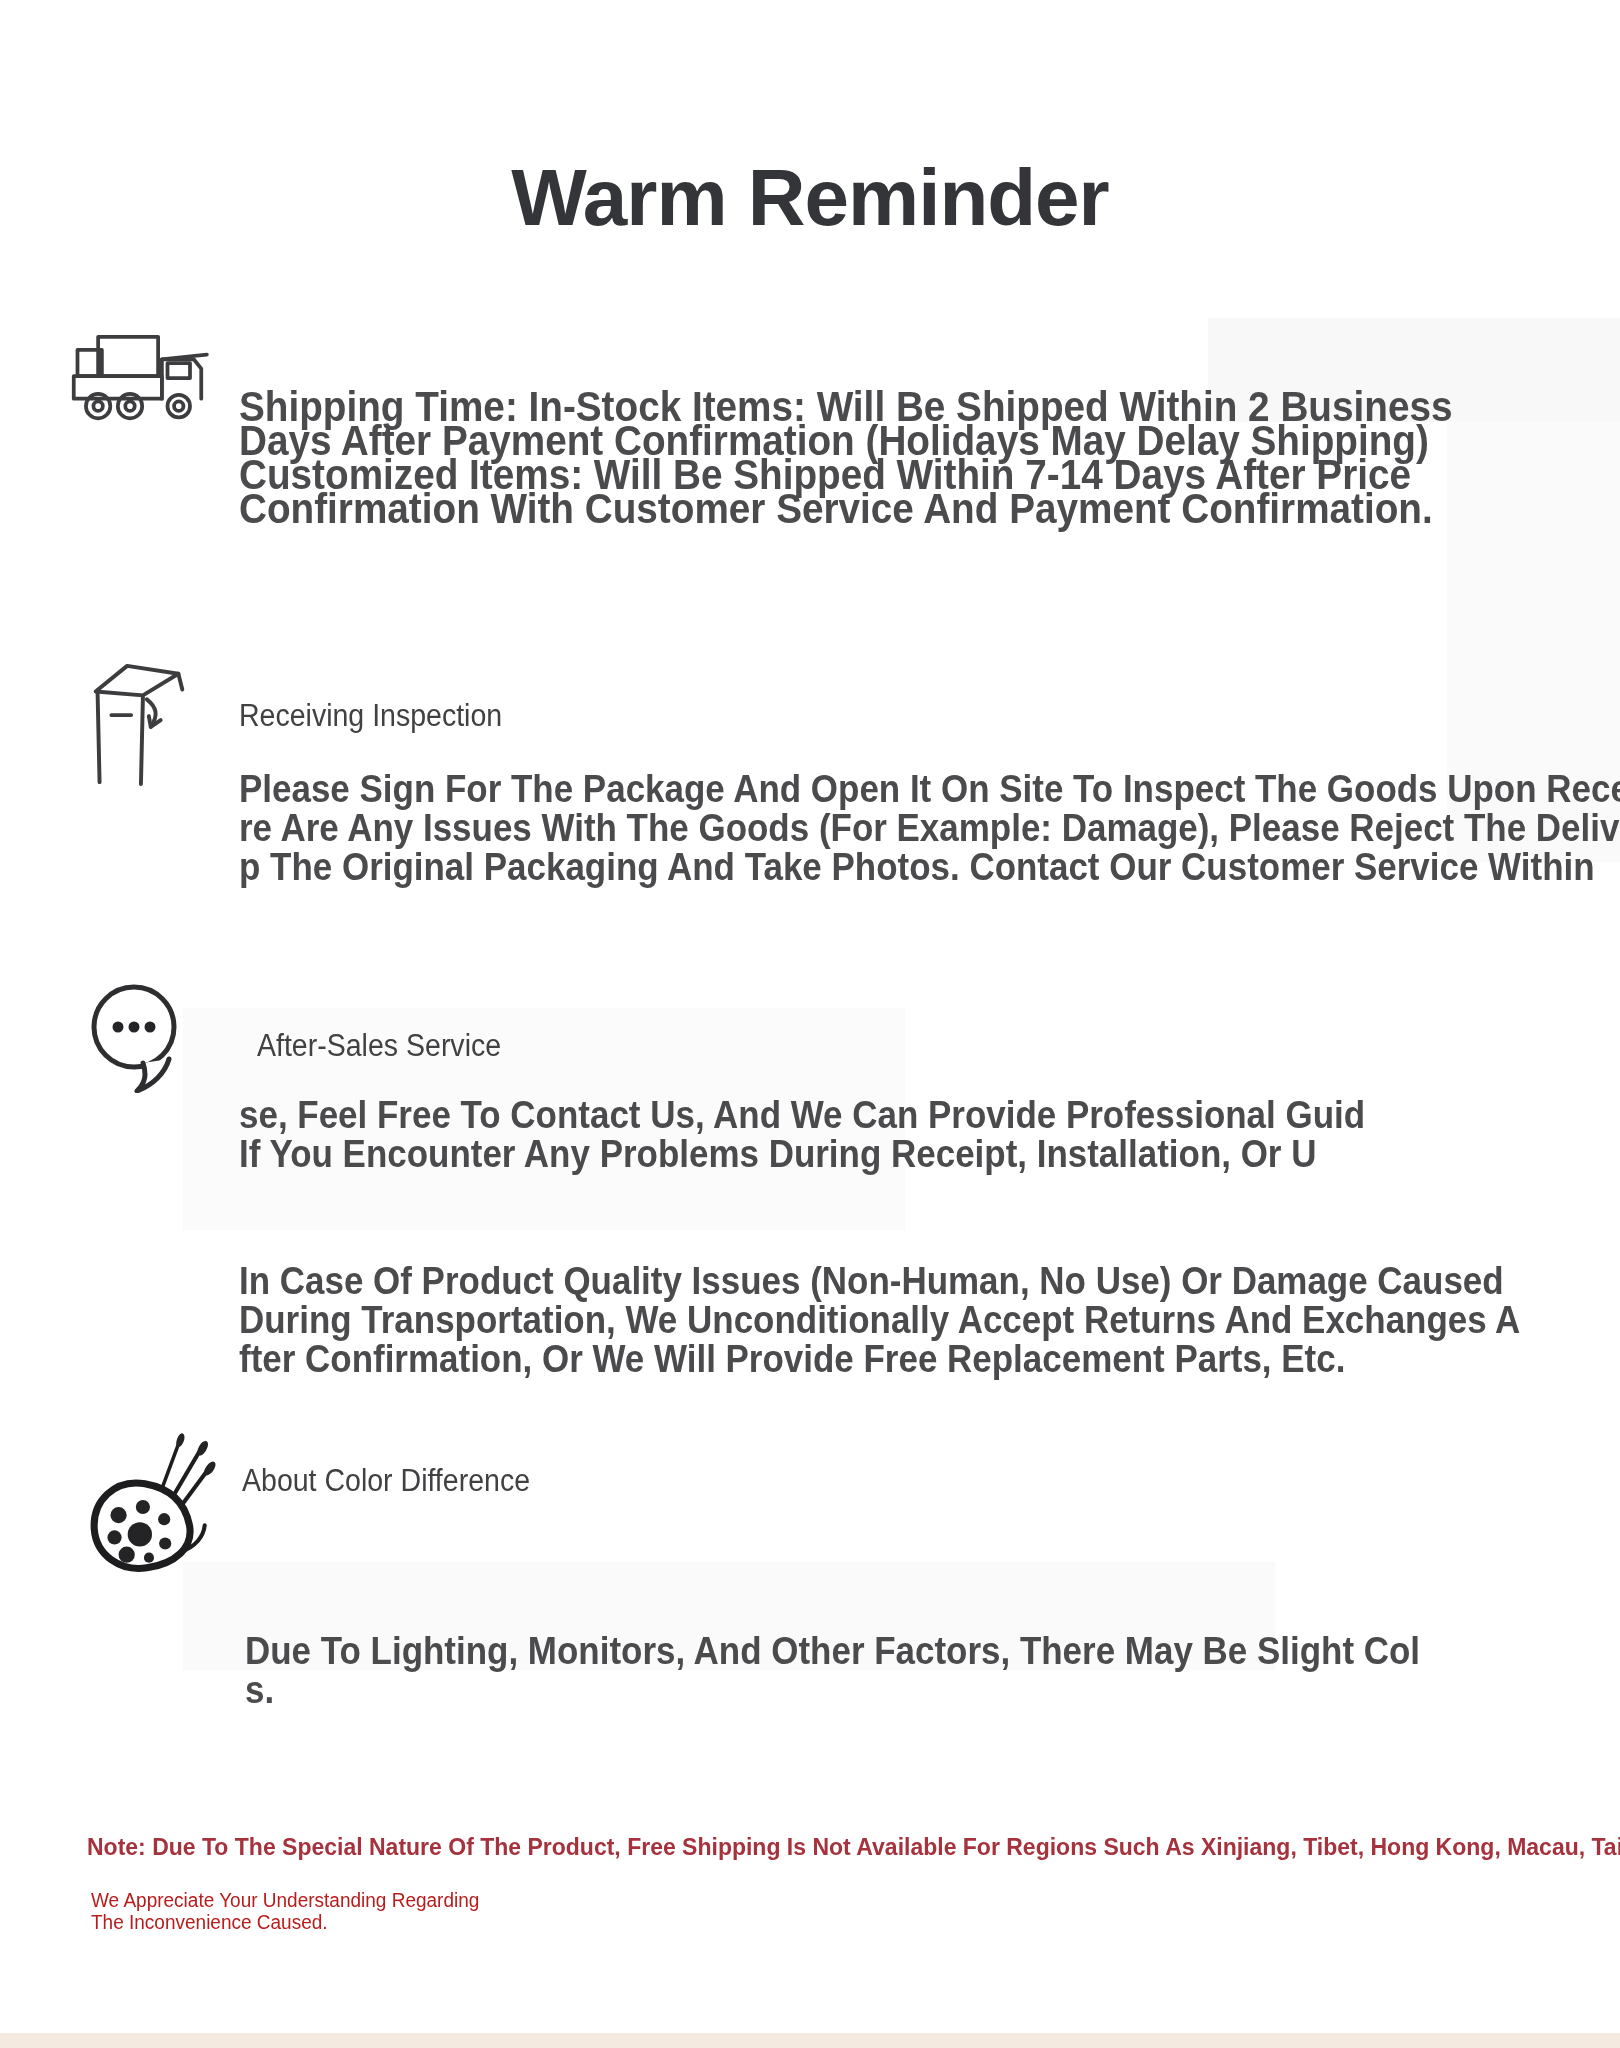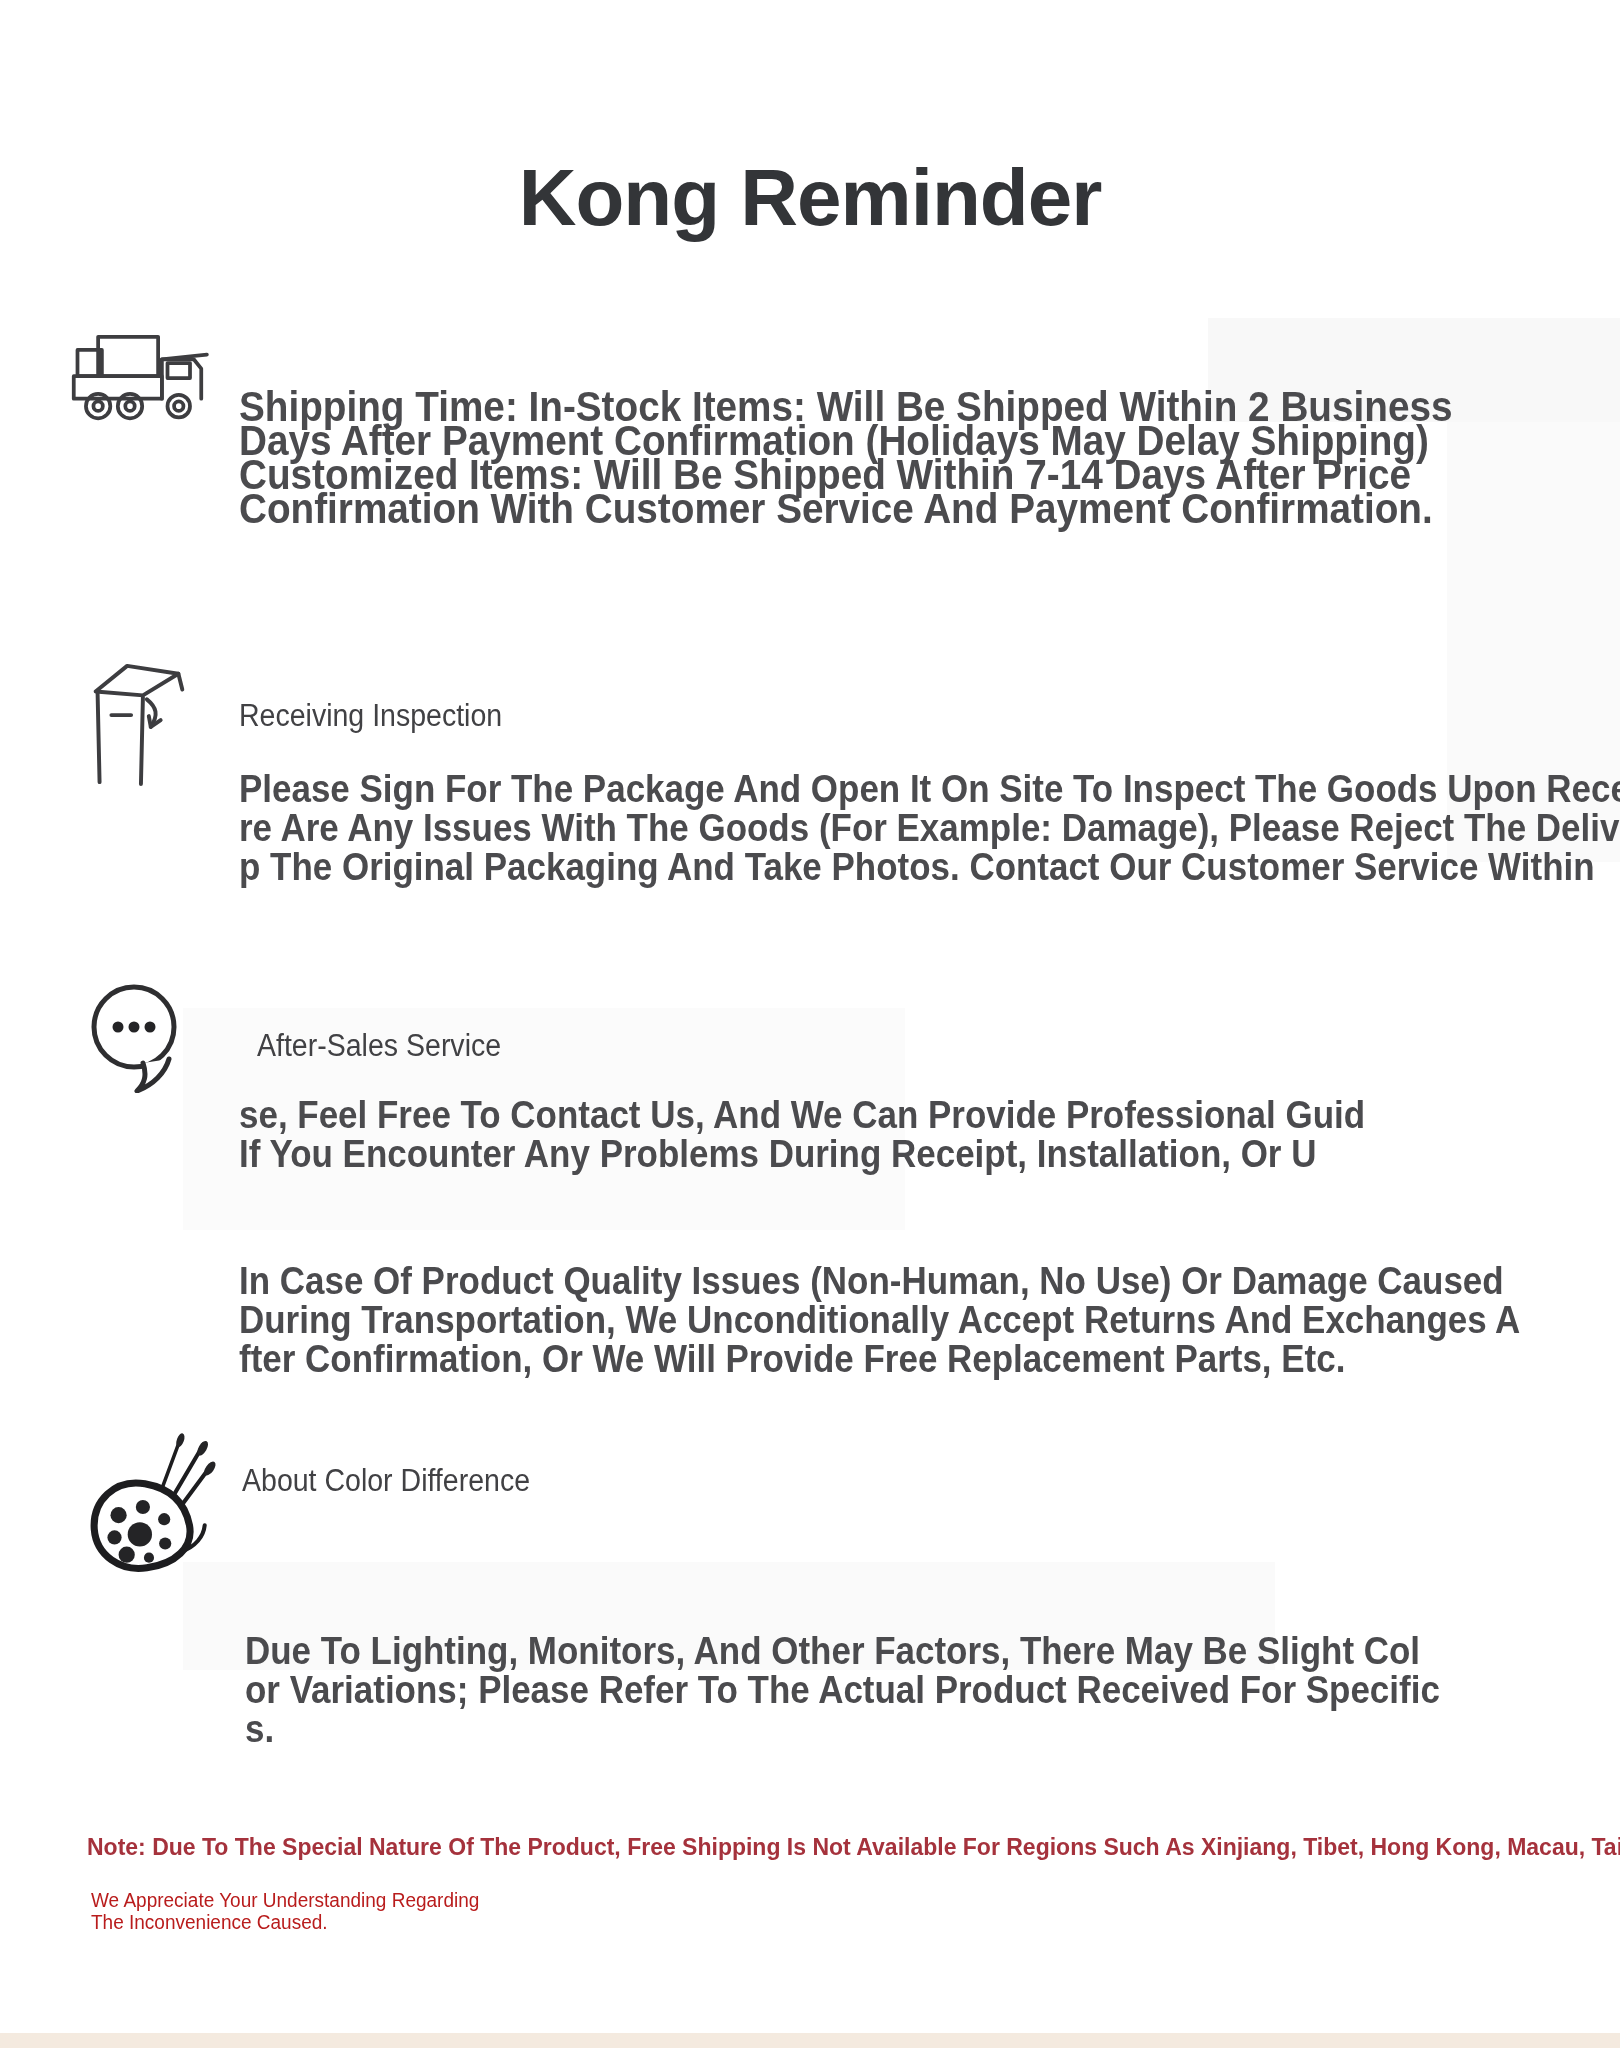"Kong Reminder" div.title { text: Kong -> Warm }
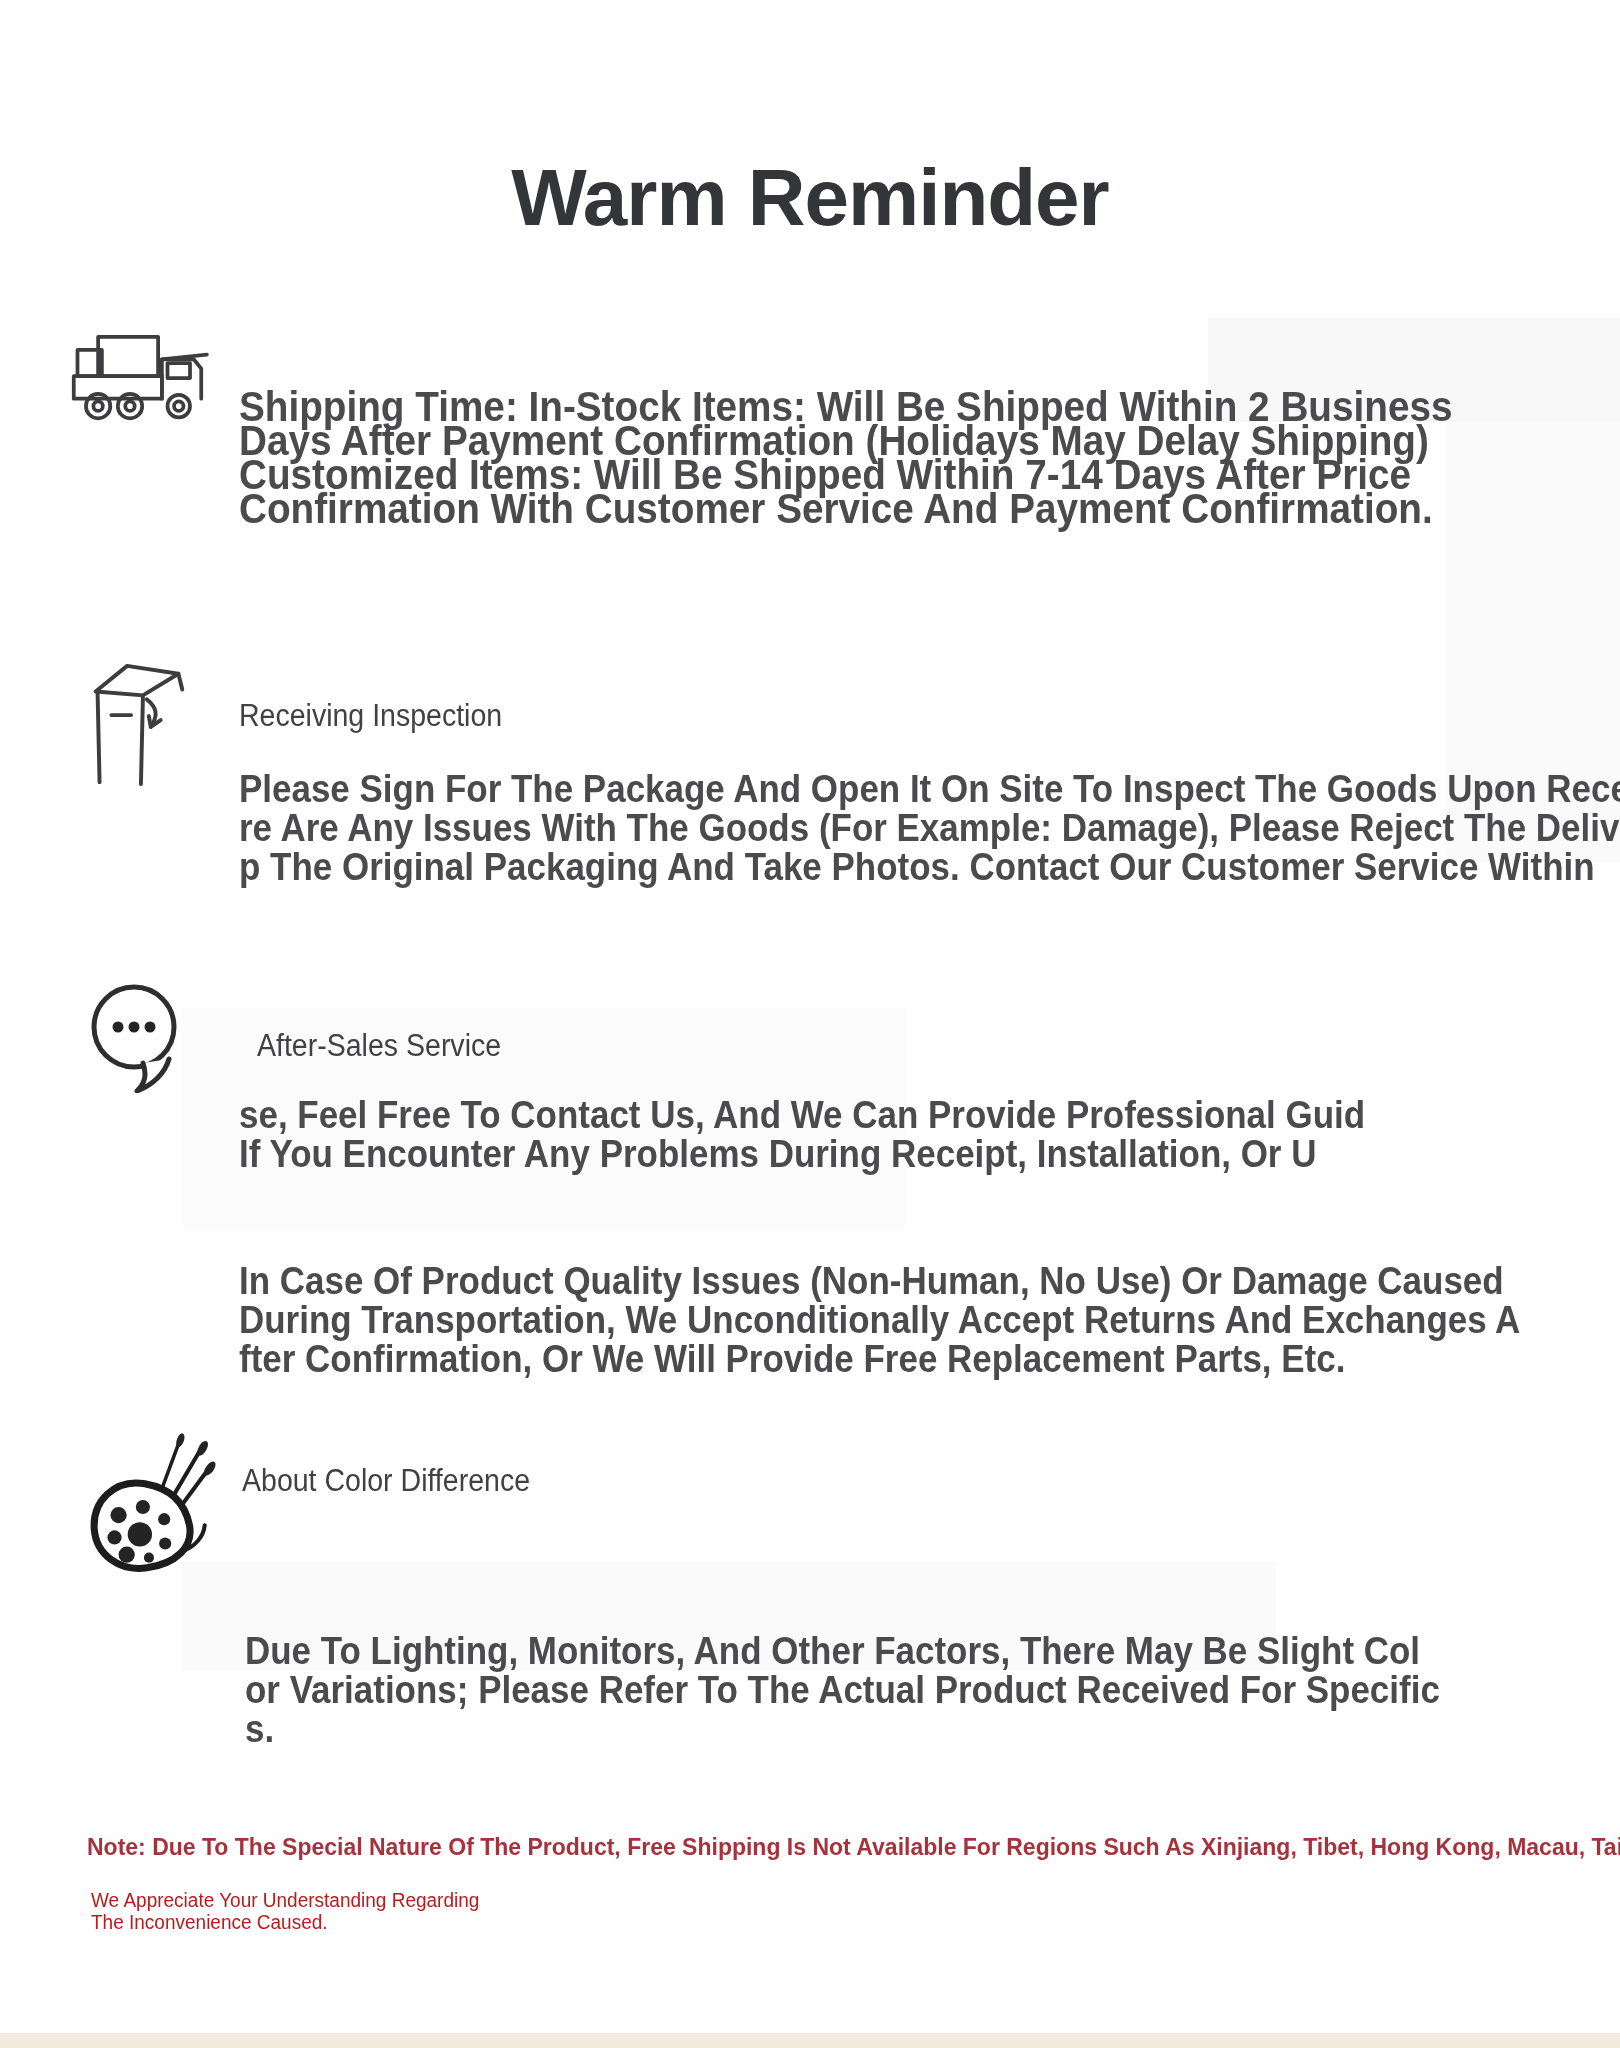"or Variations; Please Refer To" div.l { html: <div><span>or Variations; Please Refer To The Actual Product Received For Specific</span></div> -> none }
